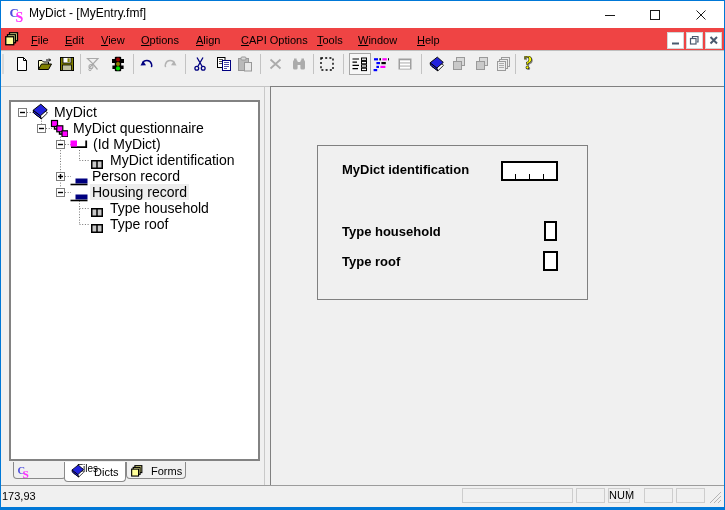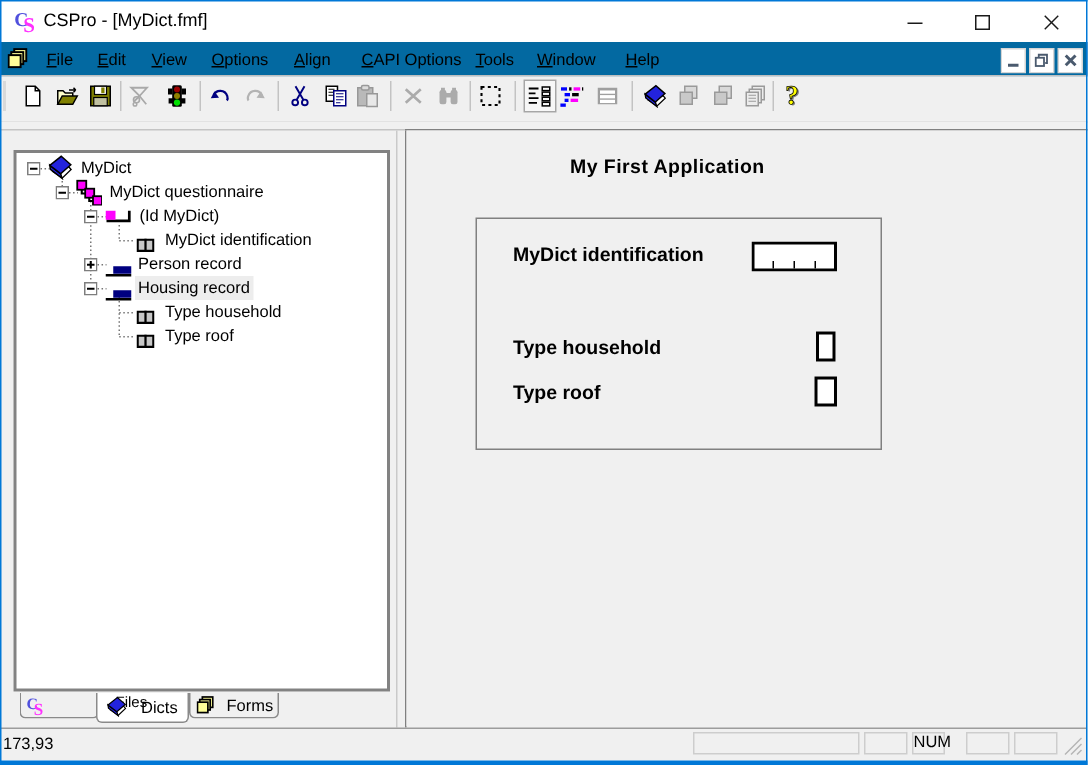"CSPro - [MyDict.fmf]" div { text: CSPro - [MyDict.fmf -> MyDict - [MyEntry.fmf }
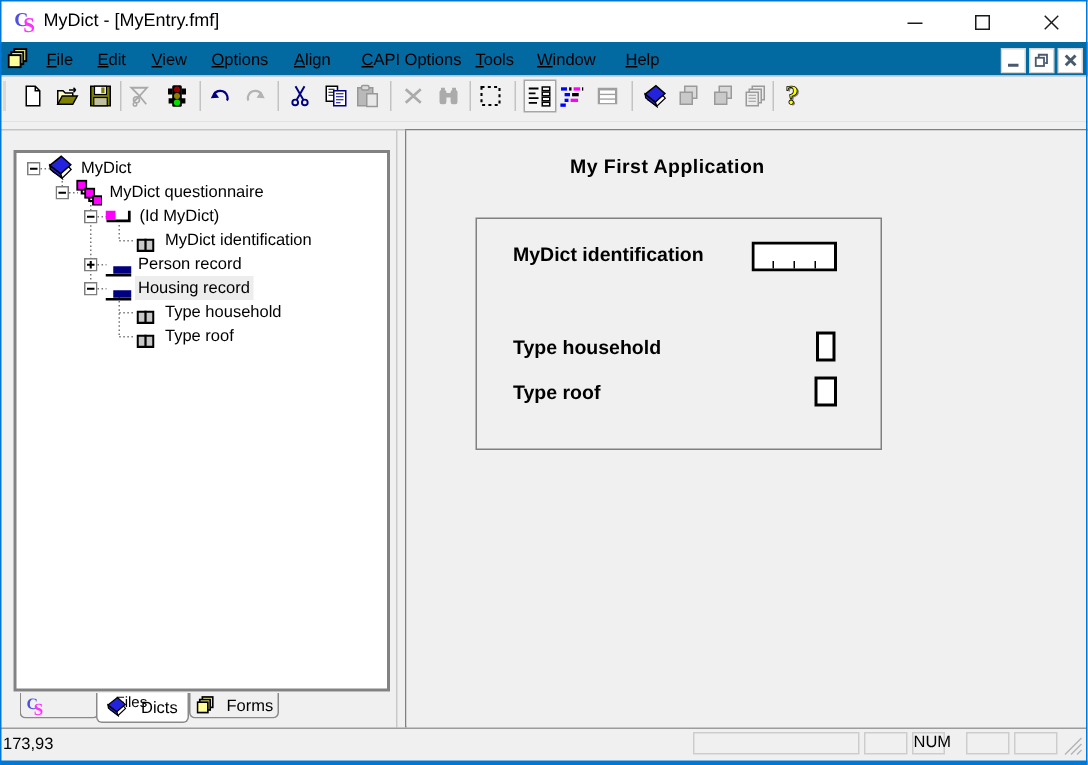"File" #menubar { background: #0369a1 -> #ef4444 }
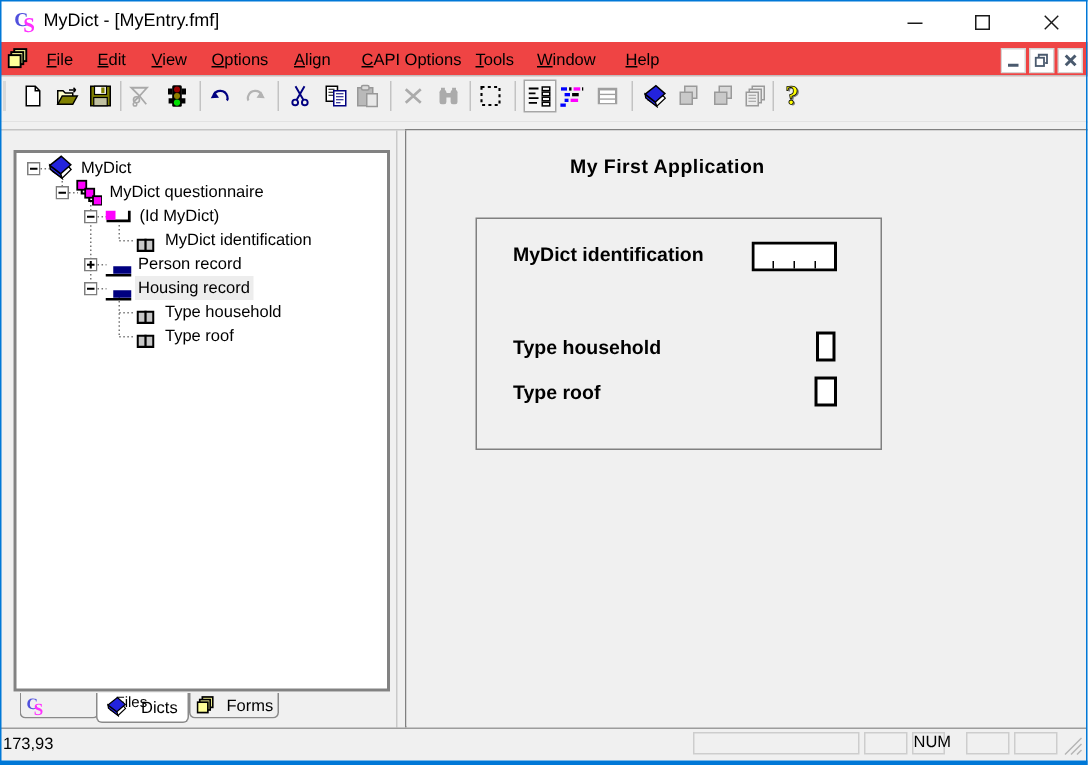"MyDict" .trow { font-size: 11px -> 14px }
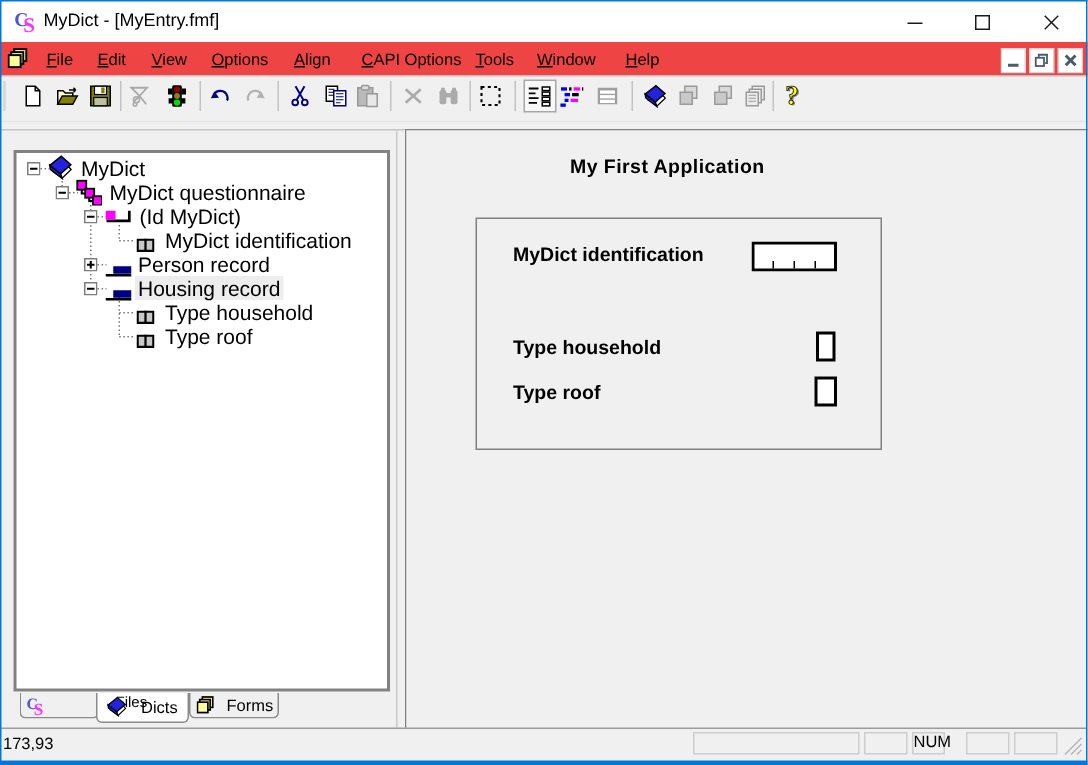"My First Application" div.abs { html: <div>My First Application</div> -> none }
